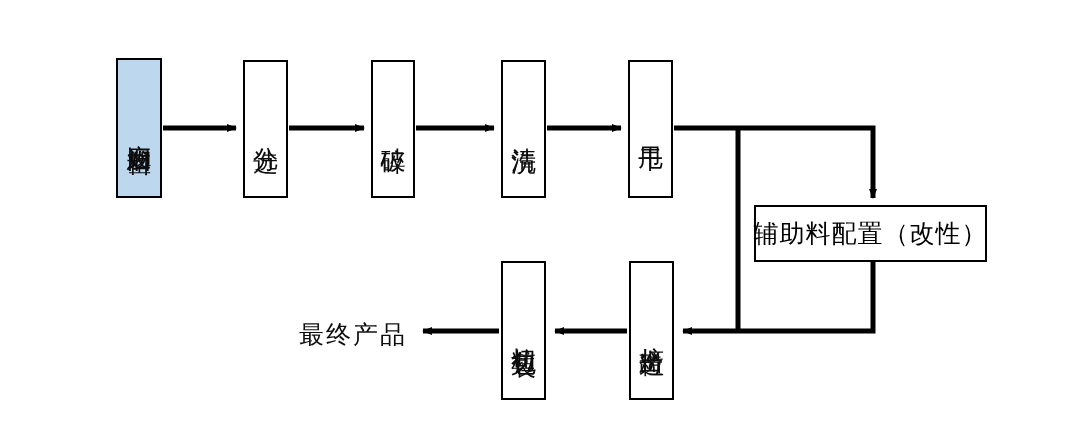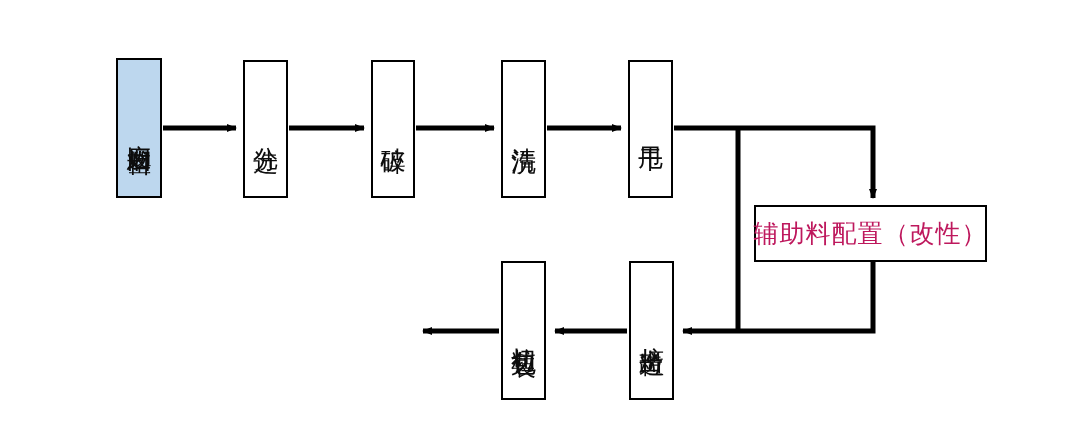"辅助料配置（改性）" .label-horizontal { color: #be185d -> #000000 }
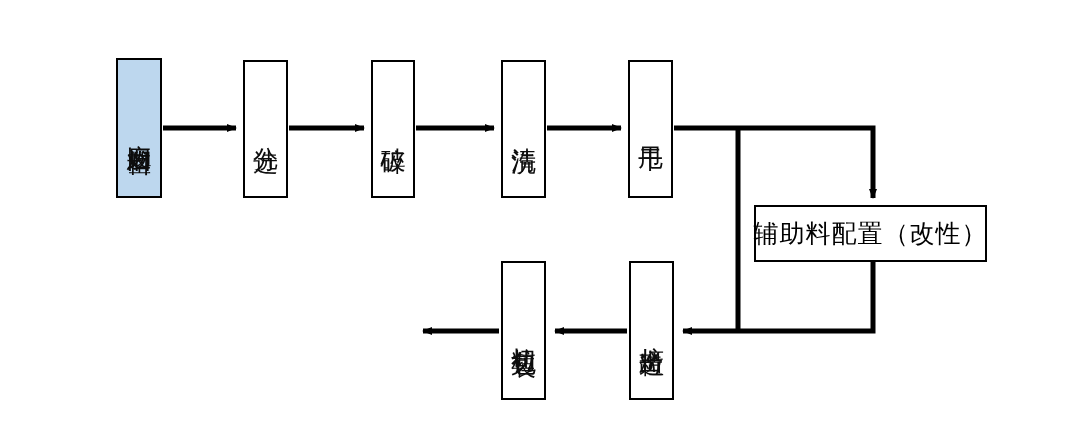"最终产品" div.free-text { html: none -> <div>最终产品</div> }
